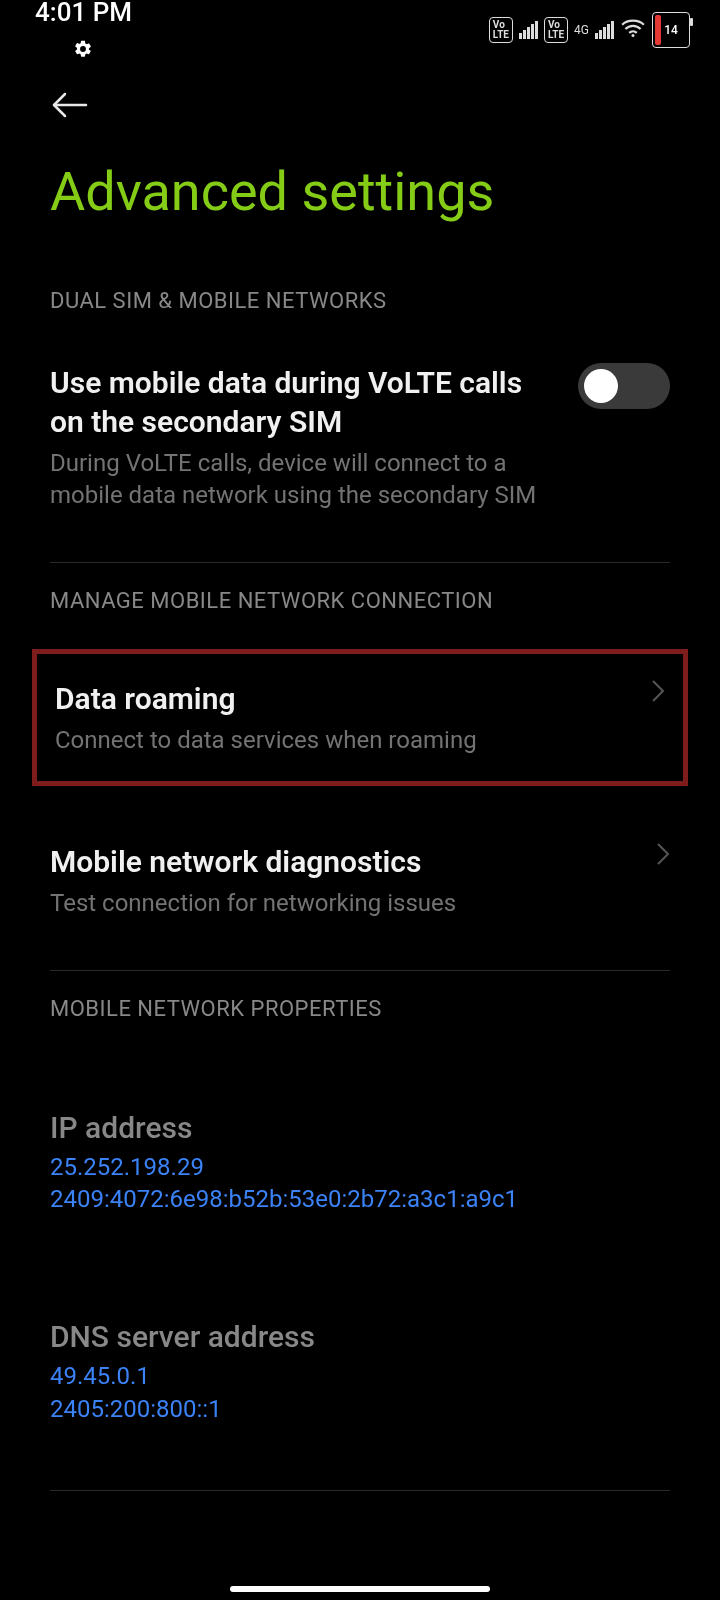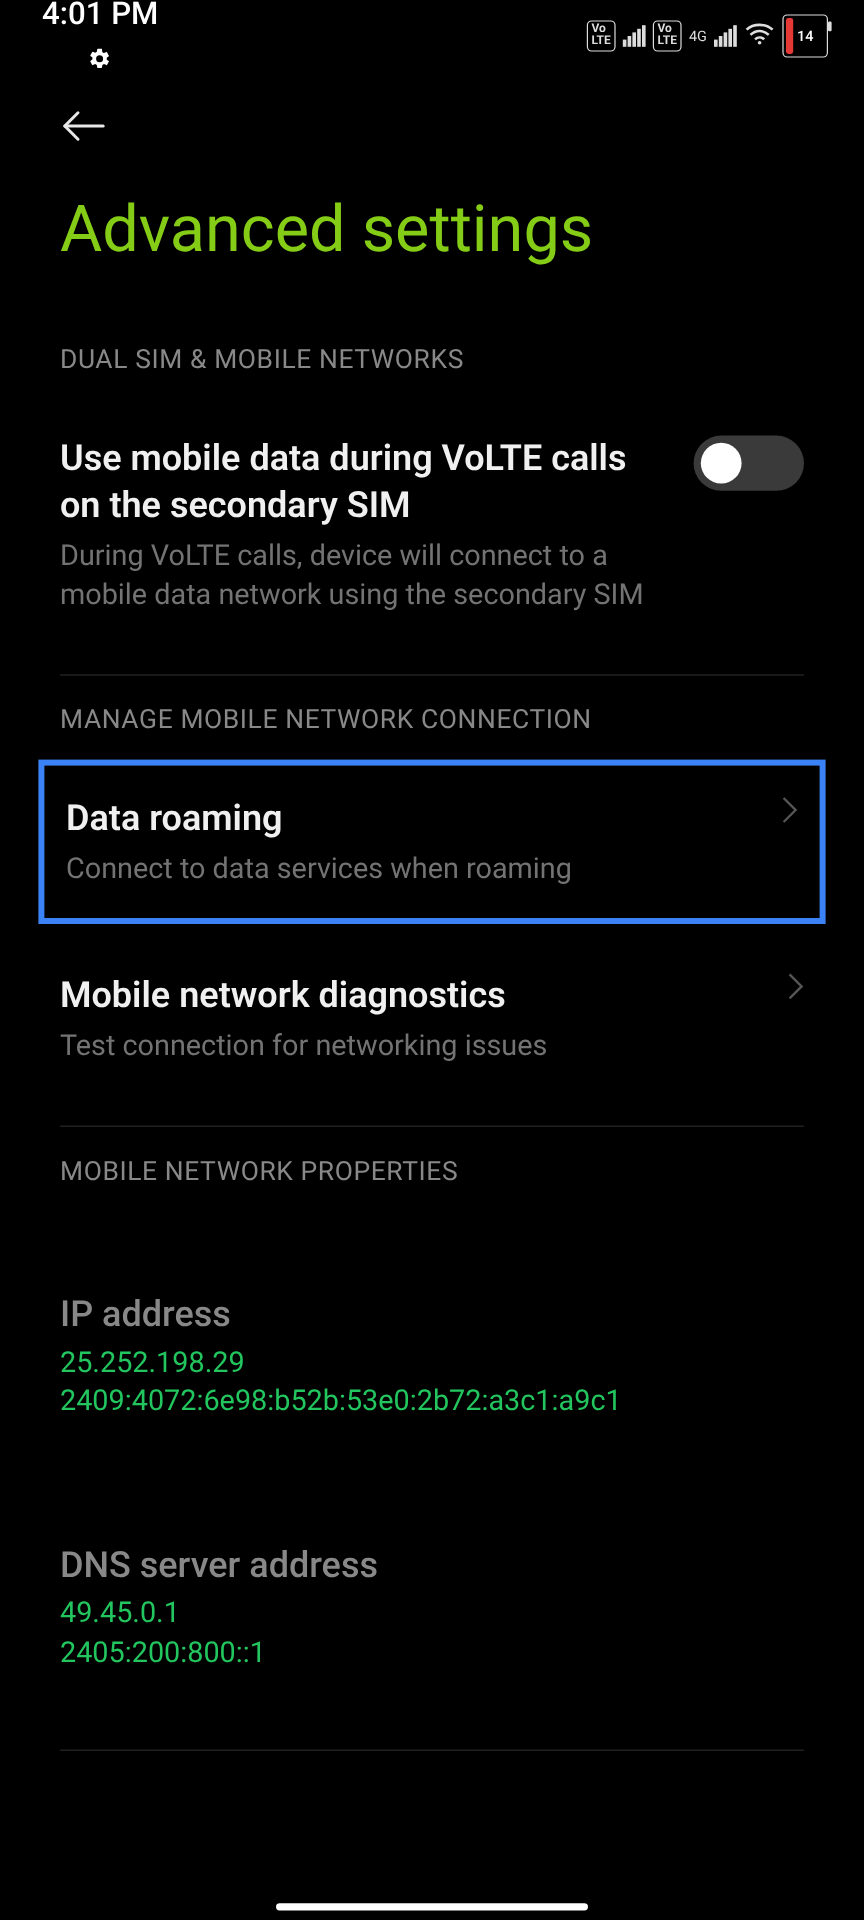"Data roaming" .highlight-box { border: 5px solid #3b82f6 -> 5px solid #7f1d1d; margin: 0 32px -> 16px 32px }
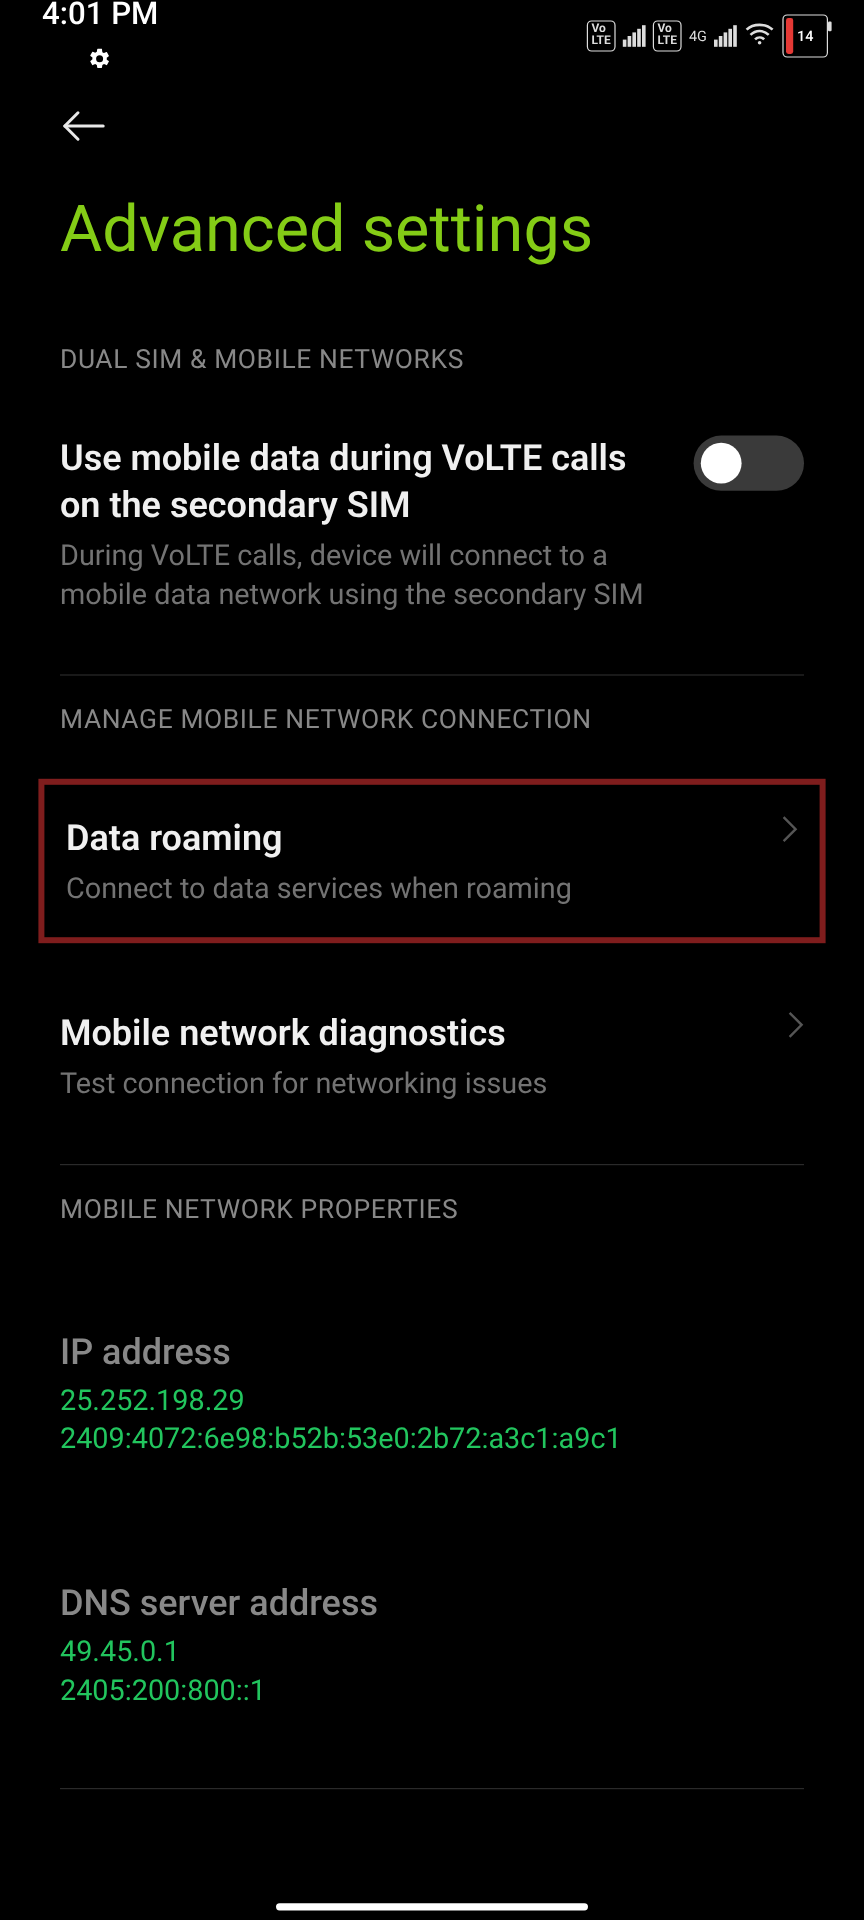"25.252.198.29" .info-value { color: #22c55e -> #3b82f6 }
